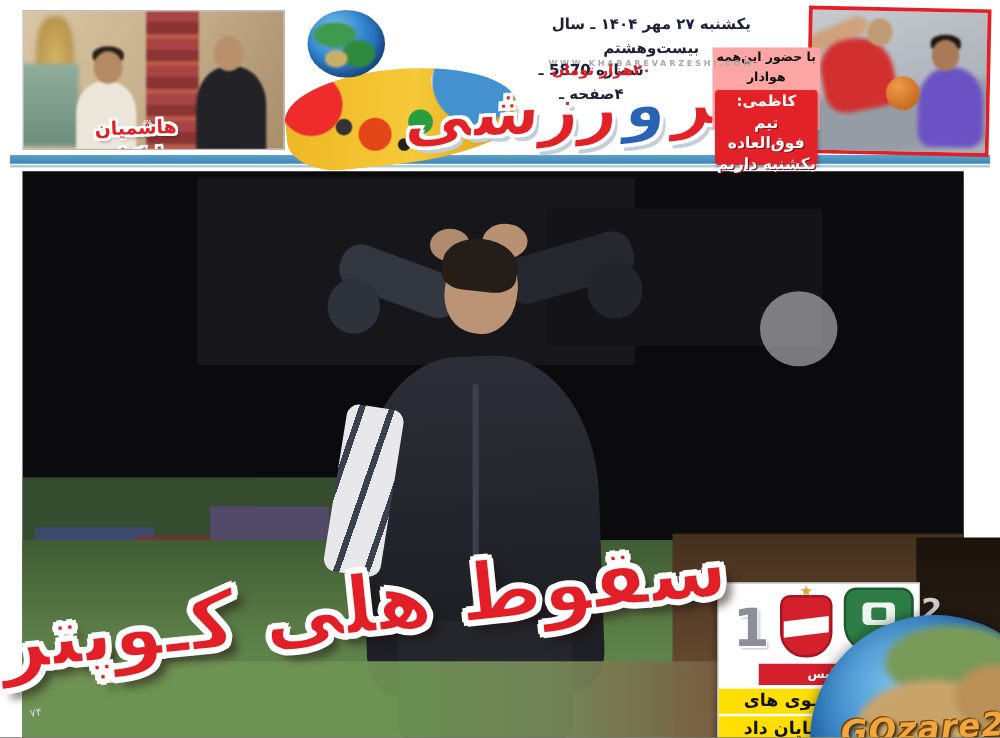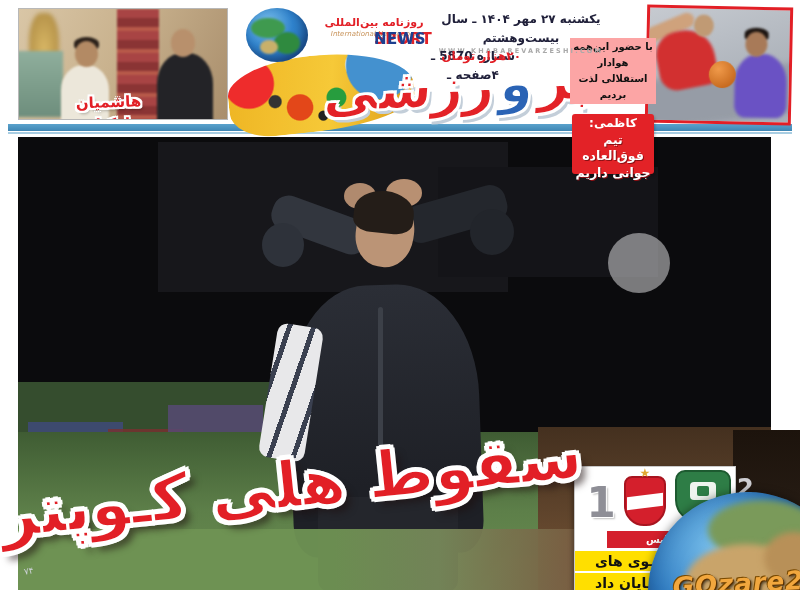"روزنامه بین‌المللی" div.tagline { html: <div> <span>روزنامه بین‌المللی</span> <span> <span>SPORT</span> <span>NEWS</span> </span> <span>International Newspaper</span> </div> -> none }
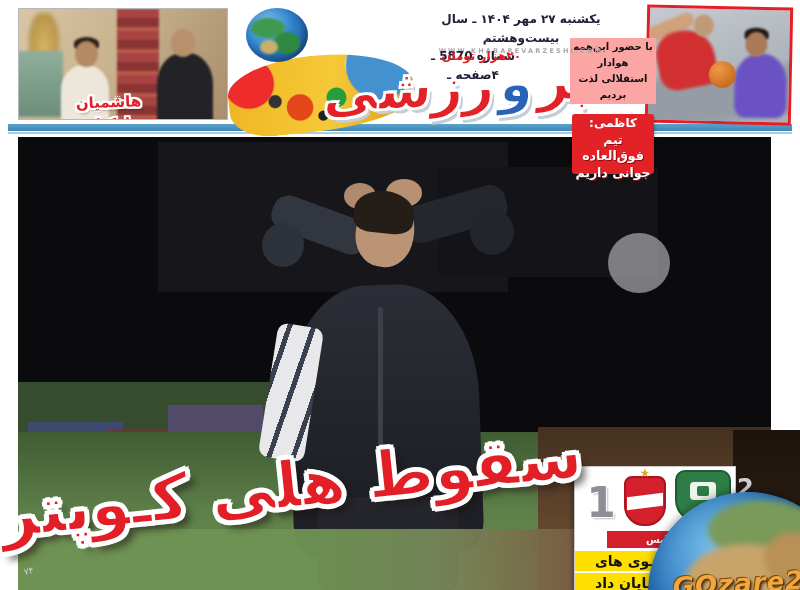"کاظمی:" .quote-box { margin-top: 42px -> none }
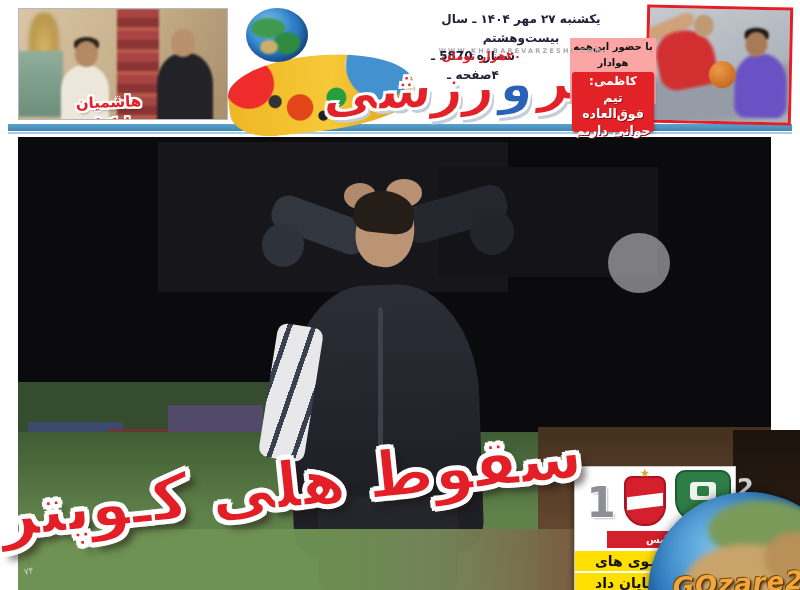"جوانی داریم" span.qb-line { text: جوانی -> یکشنبه }
